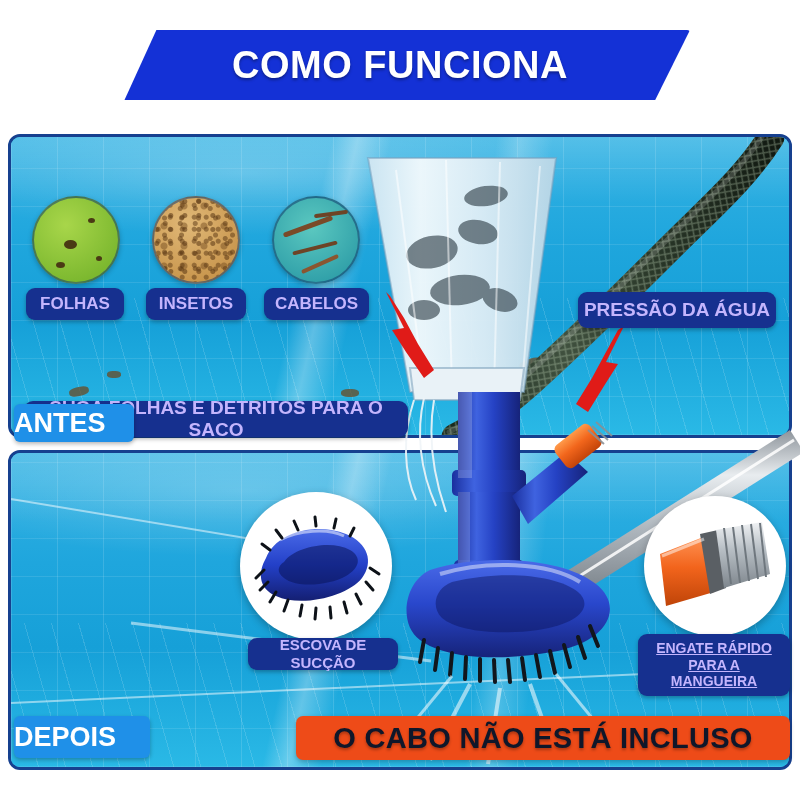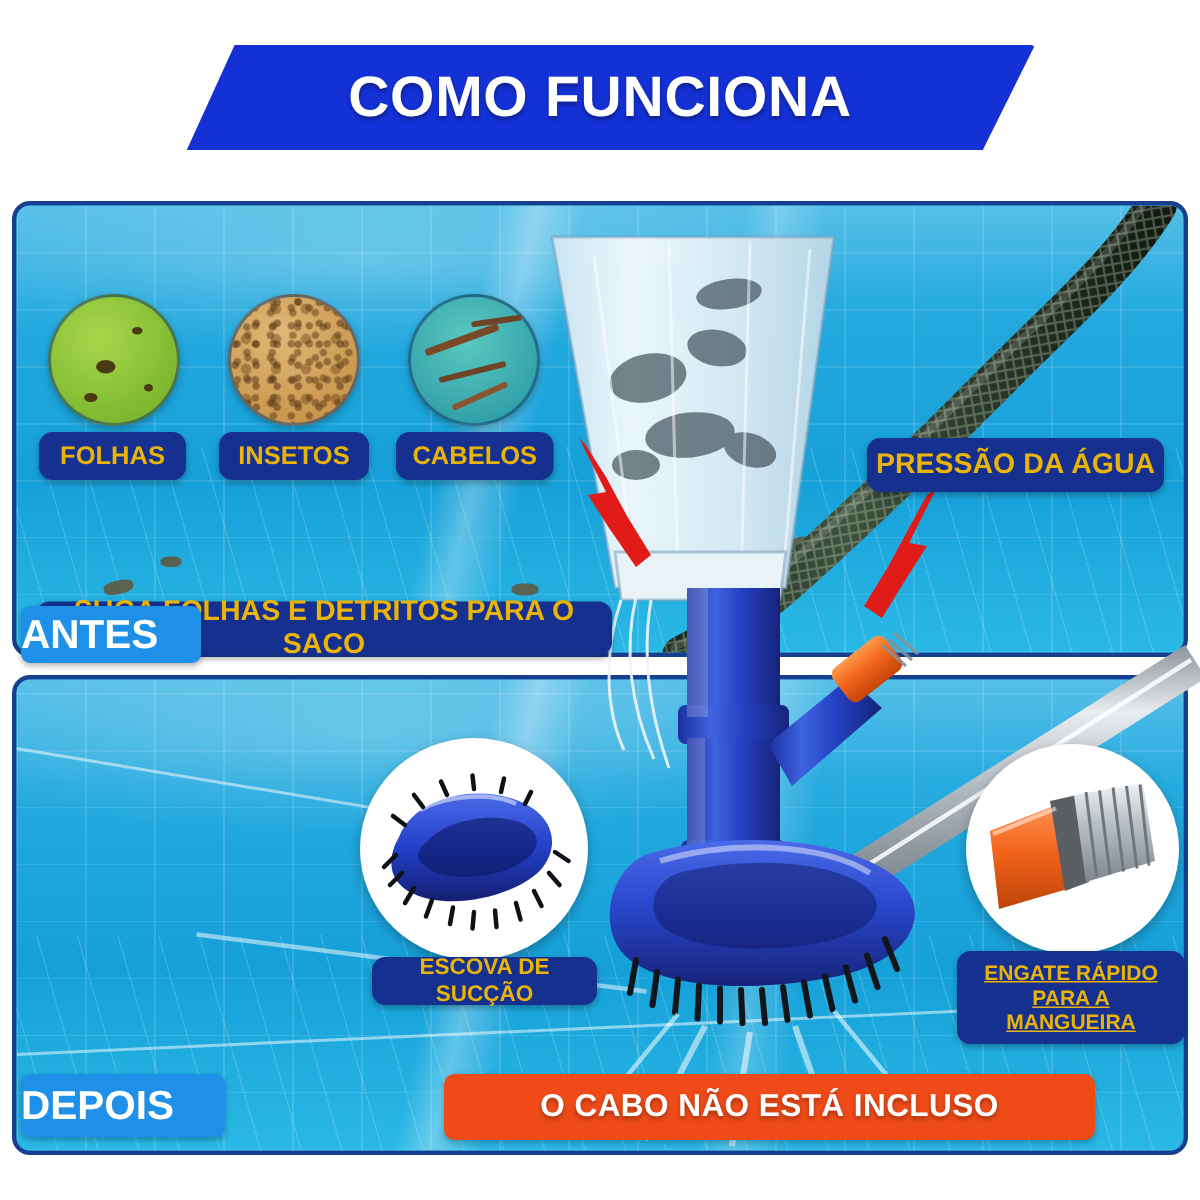"FOLHAS" .pill { color: #eab308 -> #c4b5fd }
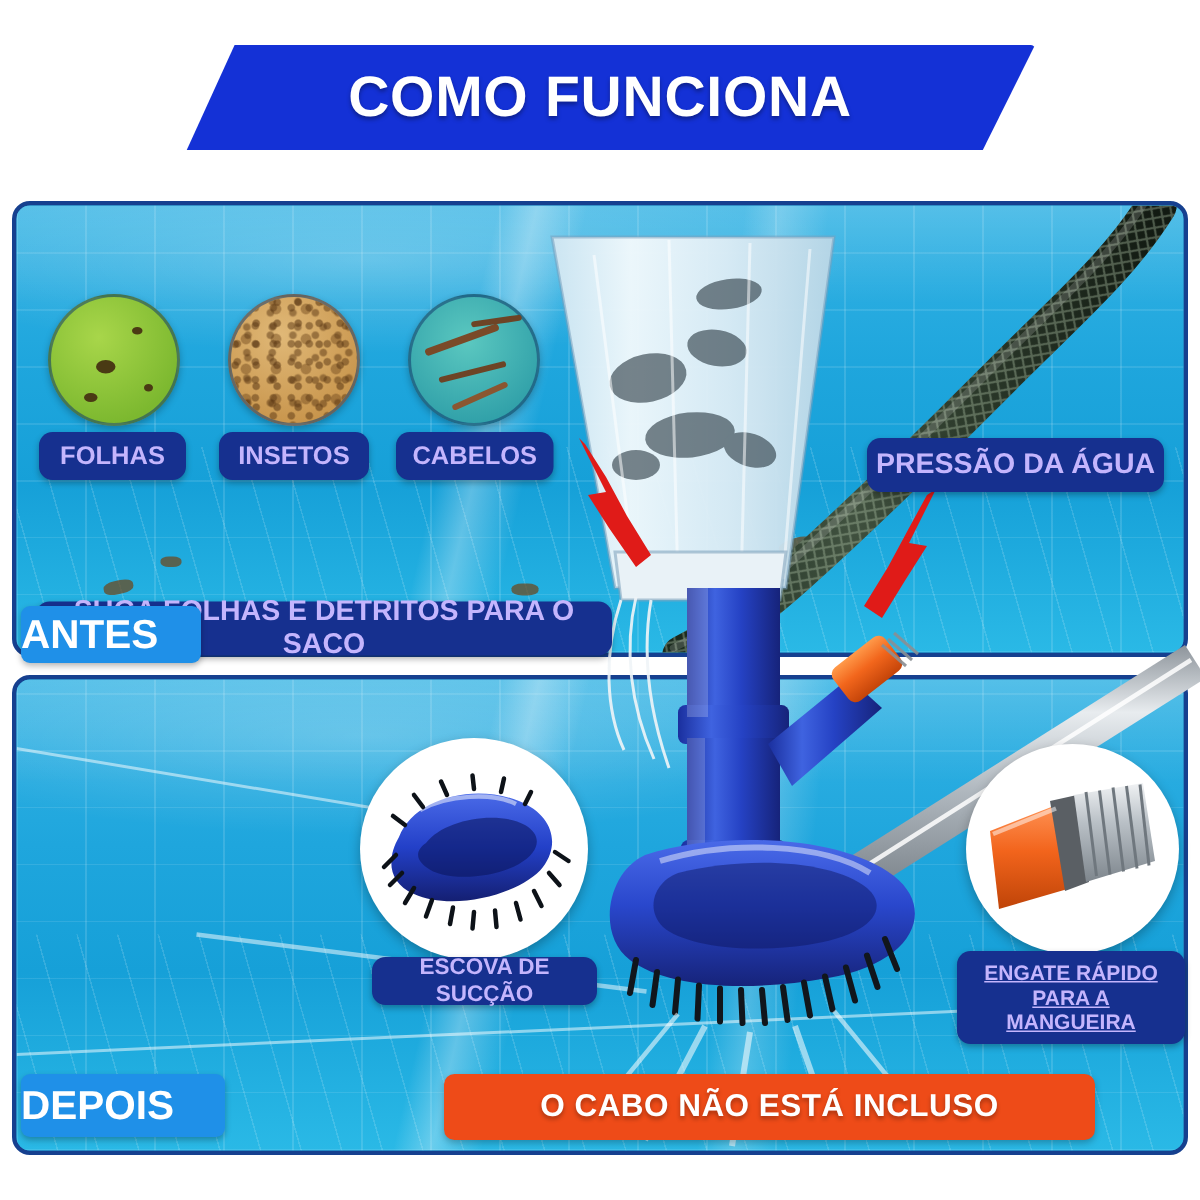"O CABO NÃO ESTÁ INCLUSO" #banner-cabo { color: #ffffff -> #0f172a; font-size: 21px -> 29px; width: 434px -> 494px }
